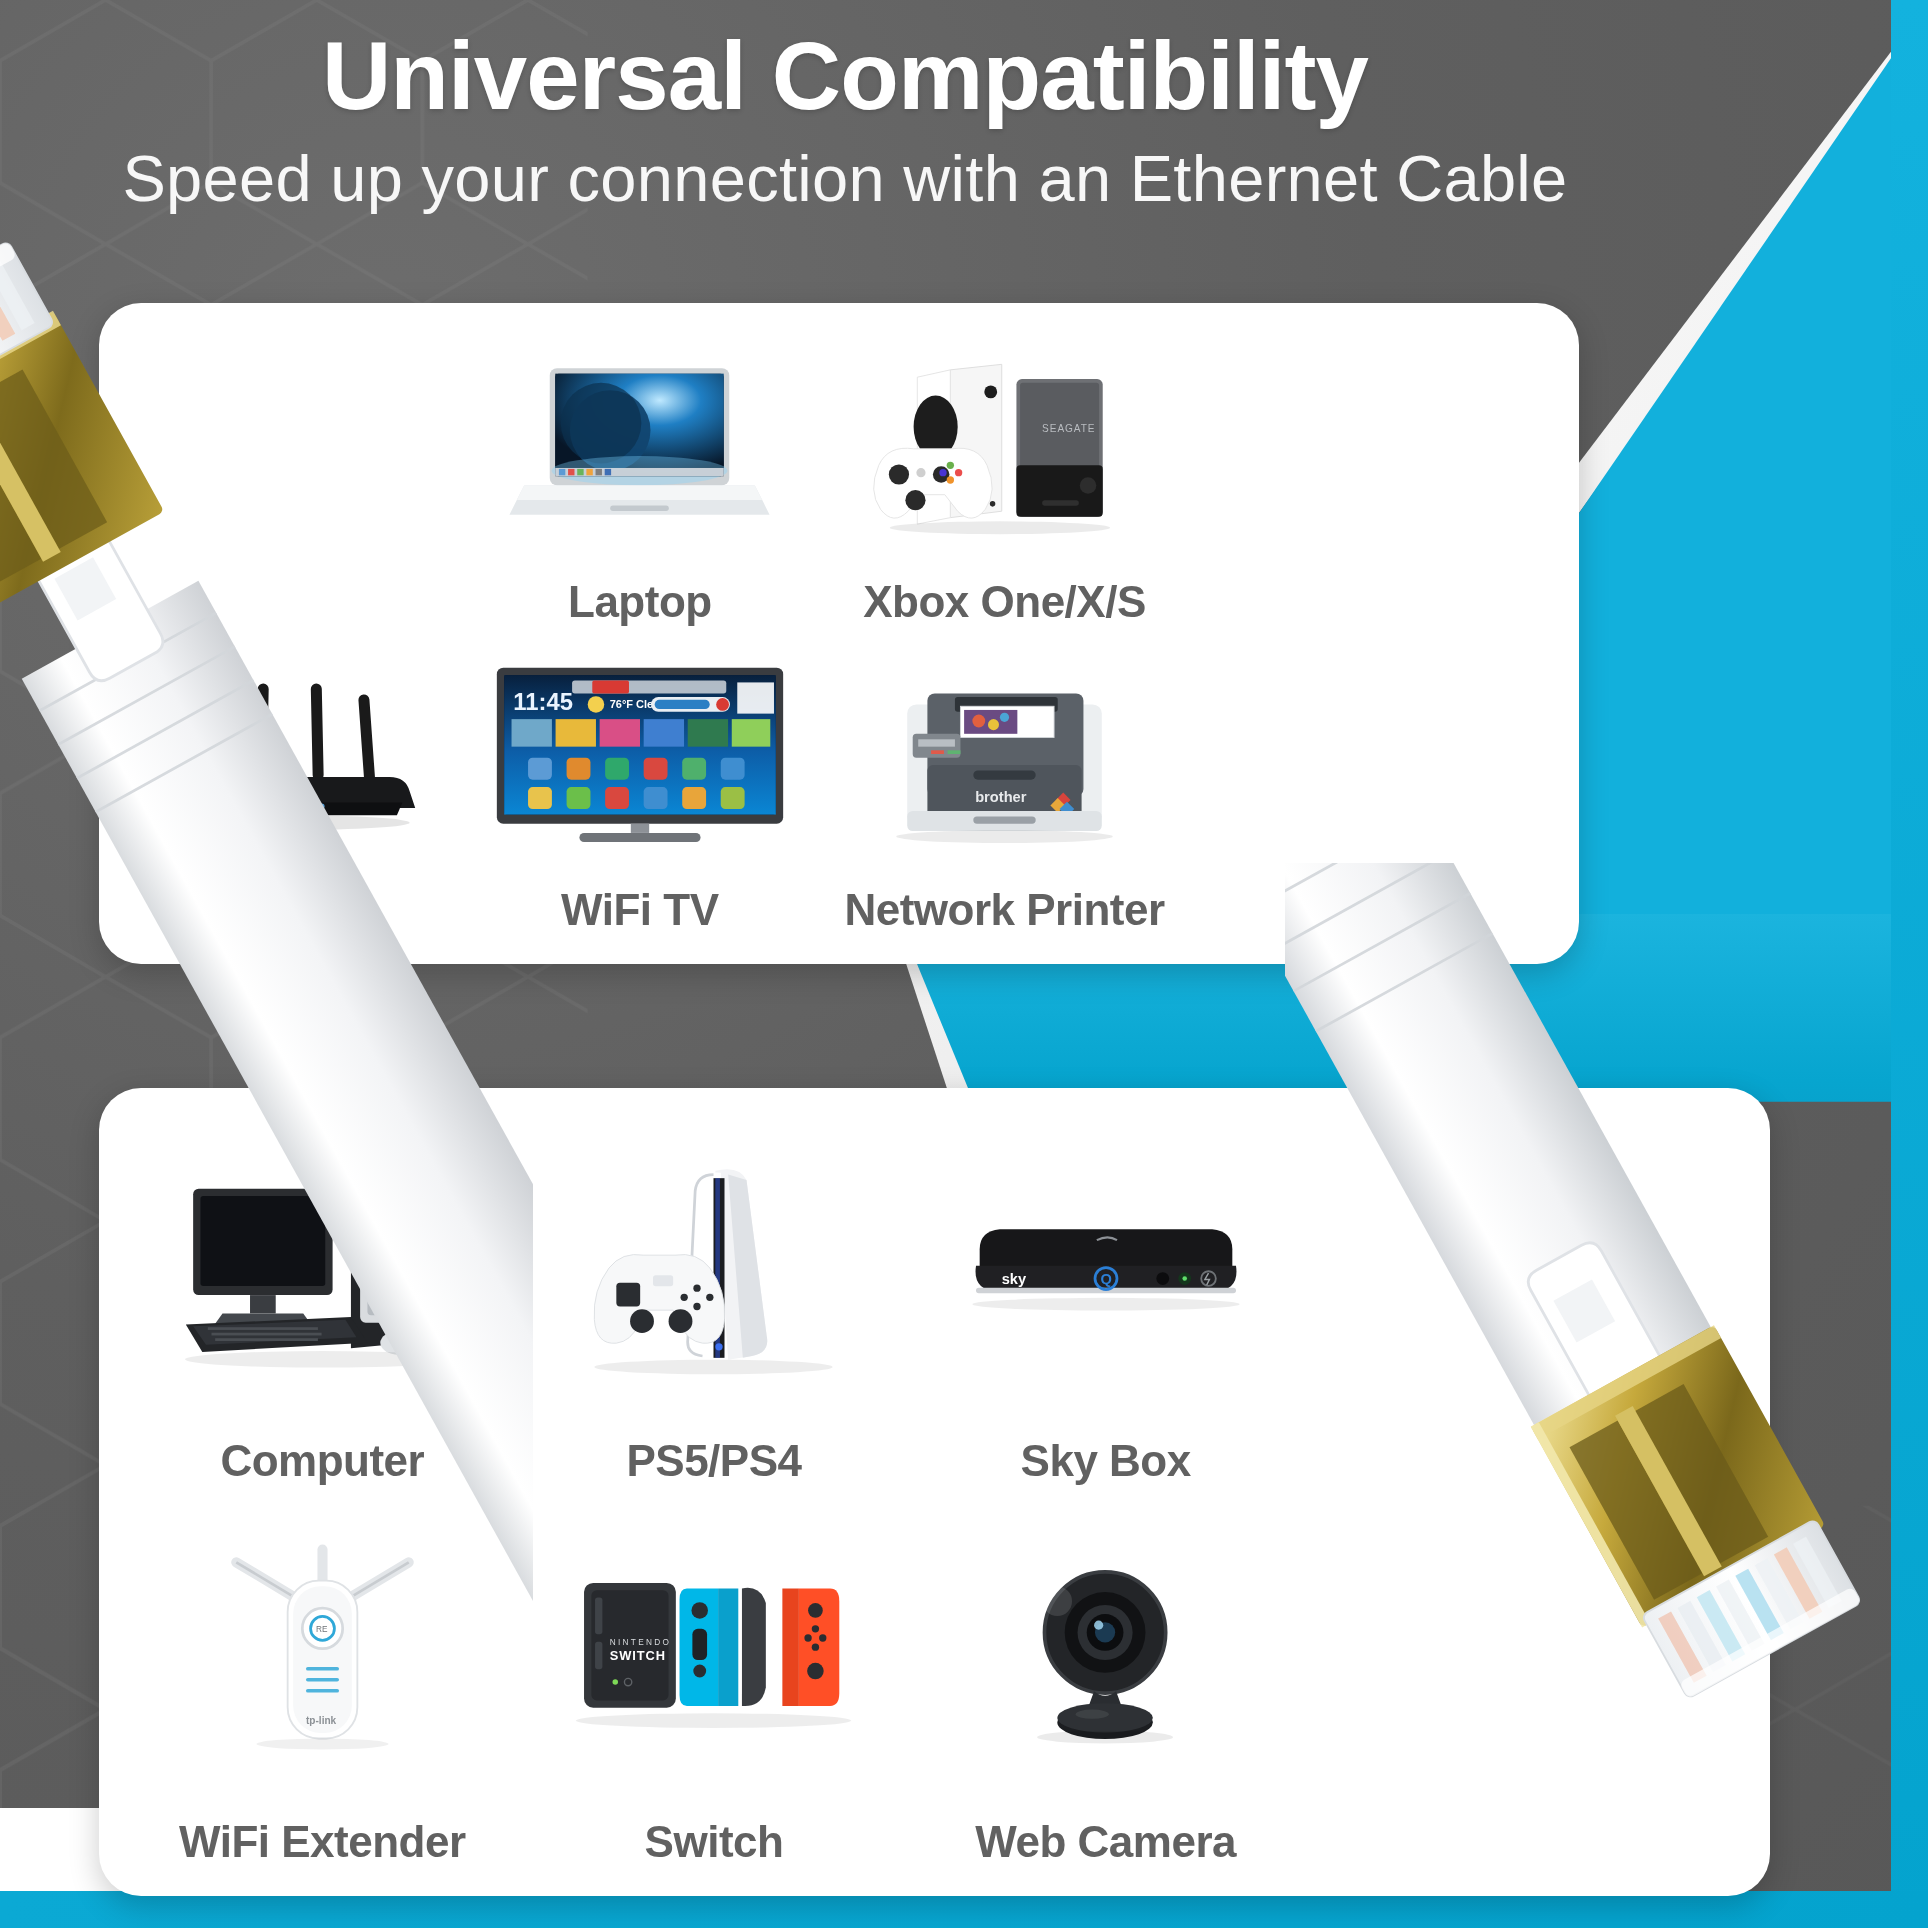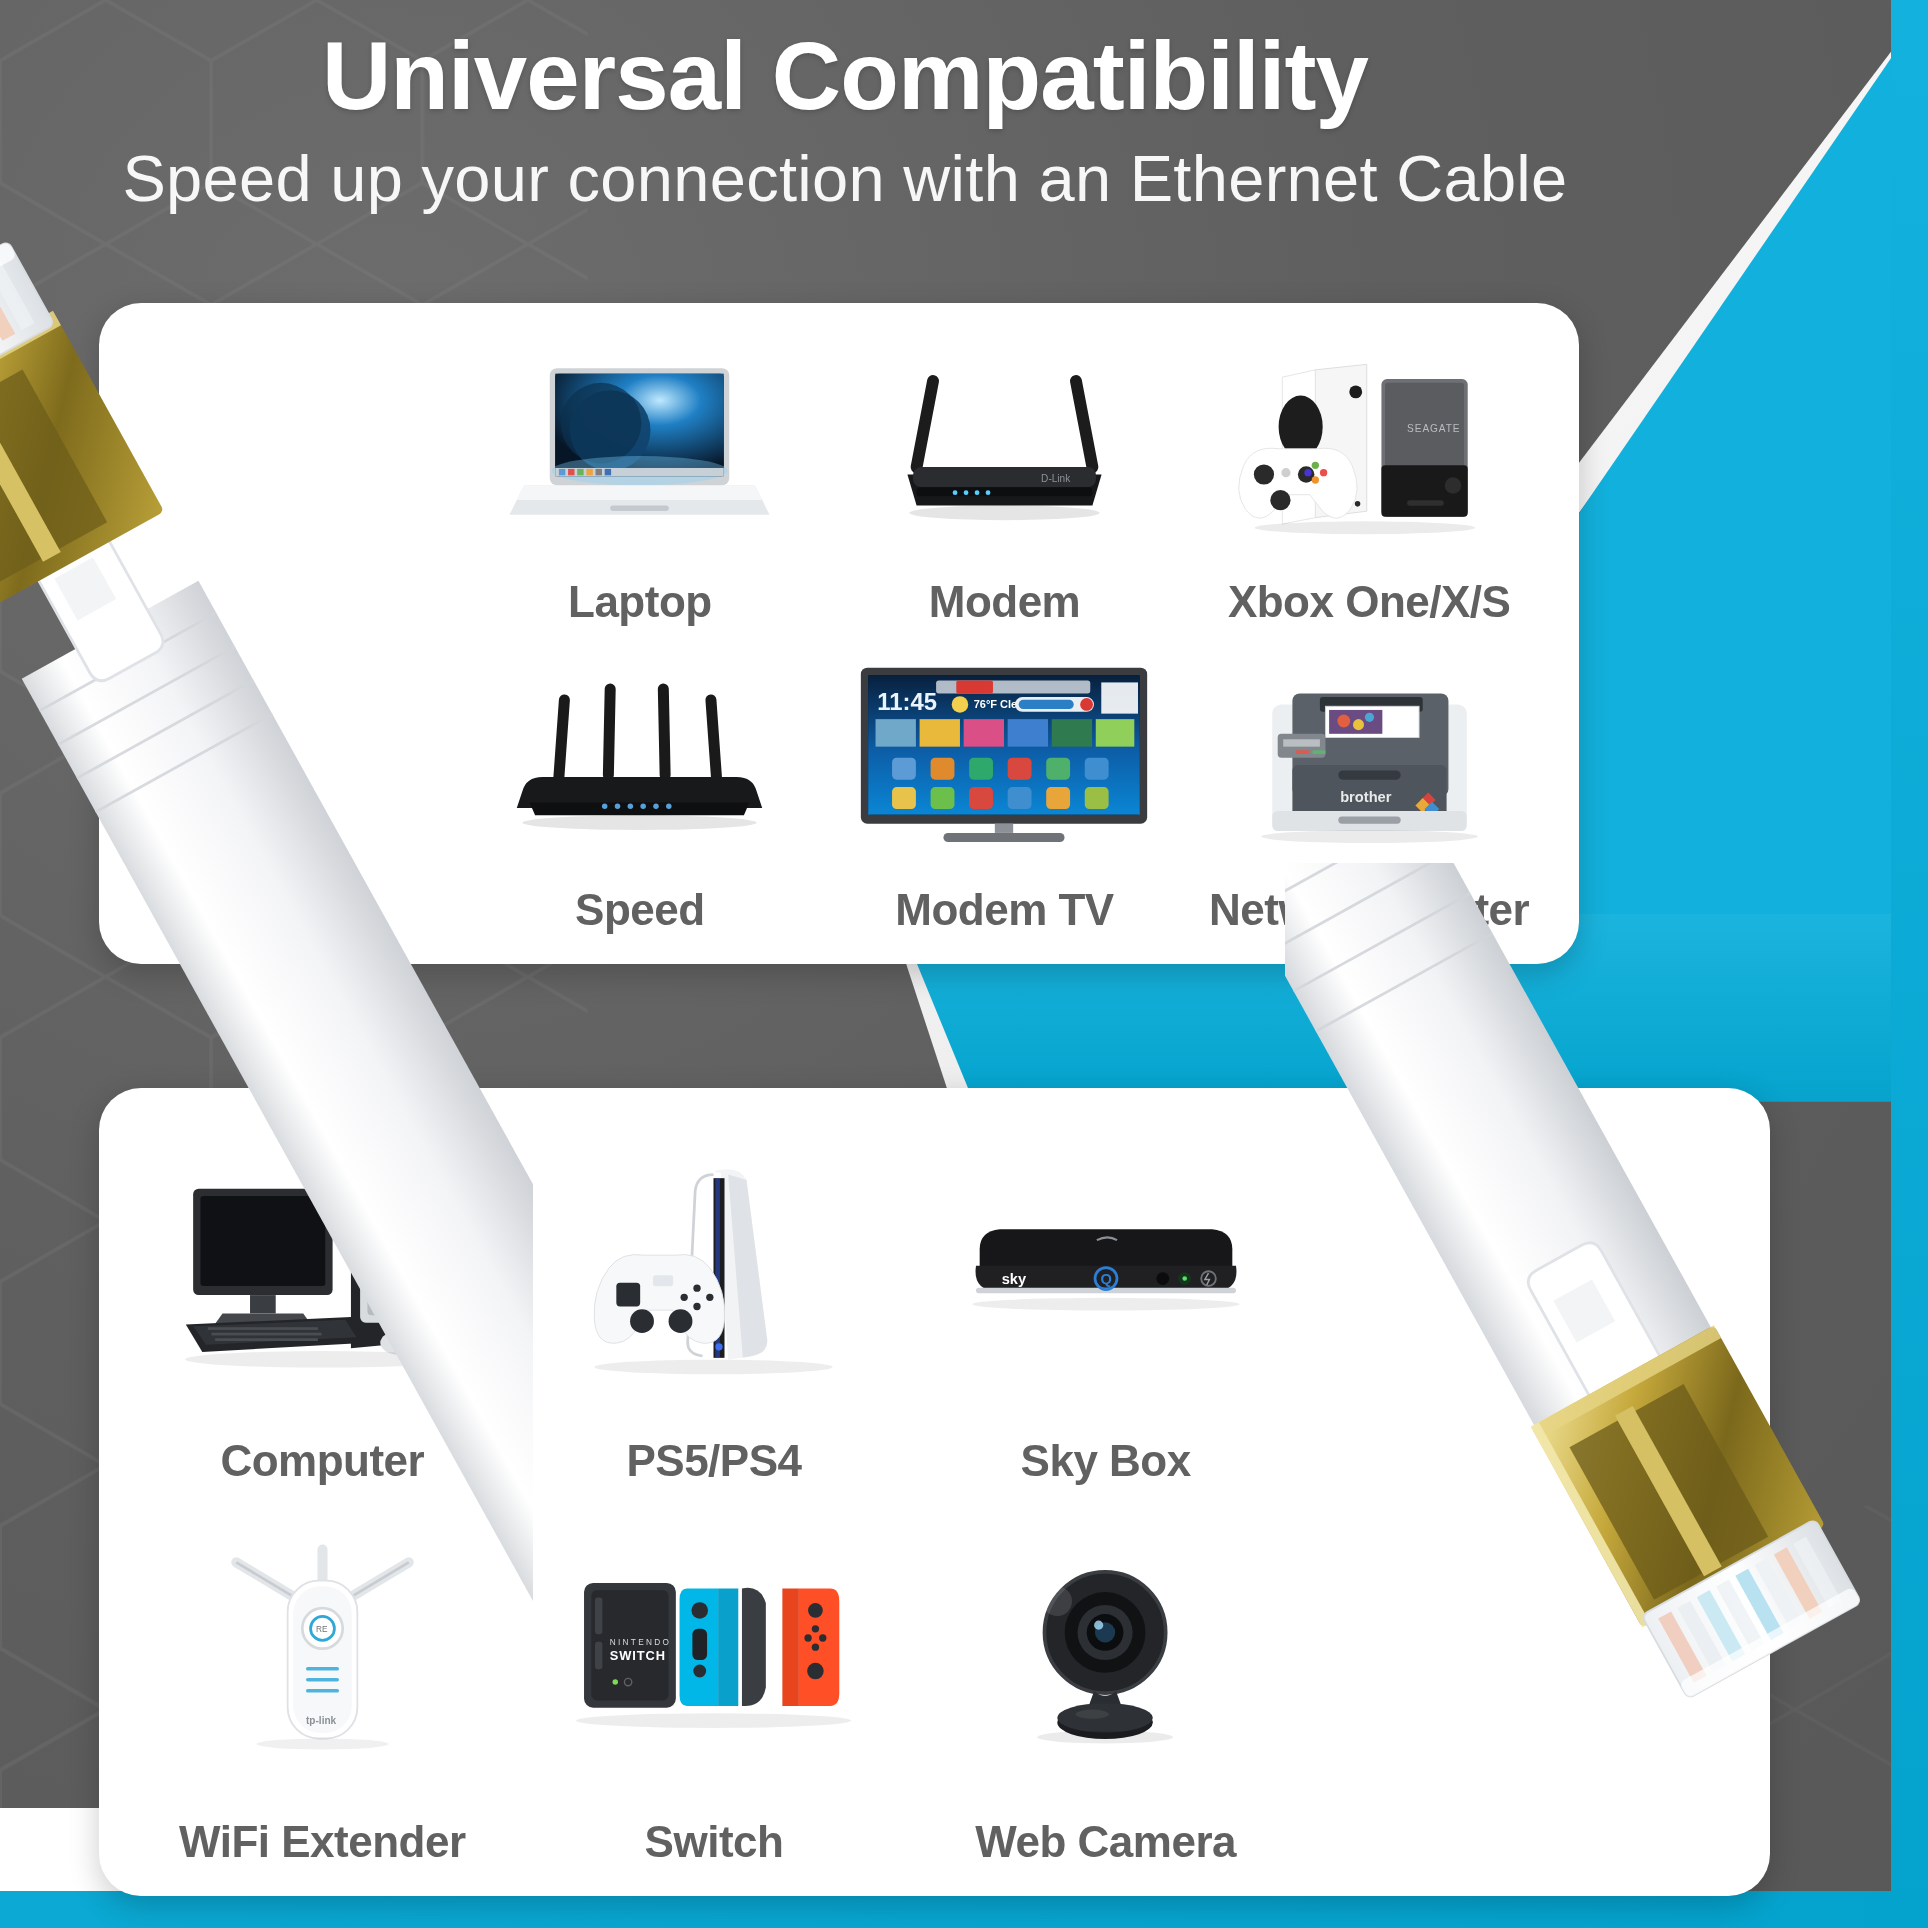"D-Link" div.cell { html: <div> <div> <svg> <path></path> <path></path> <path></path> <rect></rect> <rect></rect> <g> <circle></circle> <circle></circle> <circle></circle> <circle></circle> </g> <text>D-Link</text> <ellipse></ellipse> </svg> </div> <div>Modem</div> </div> -> none }
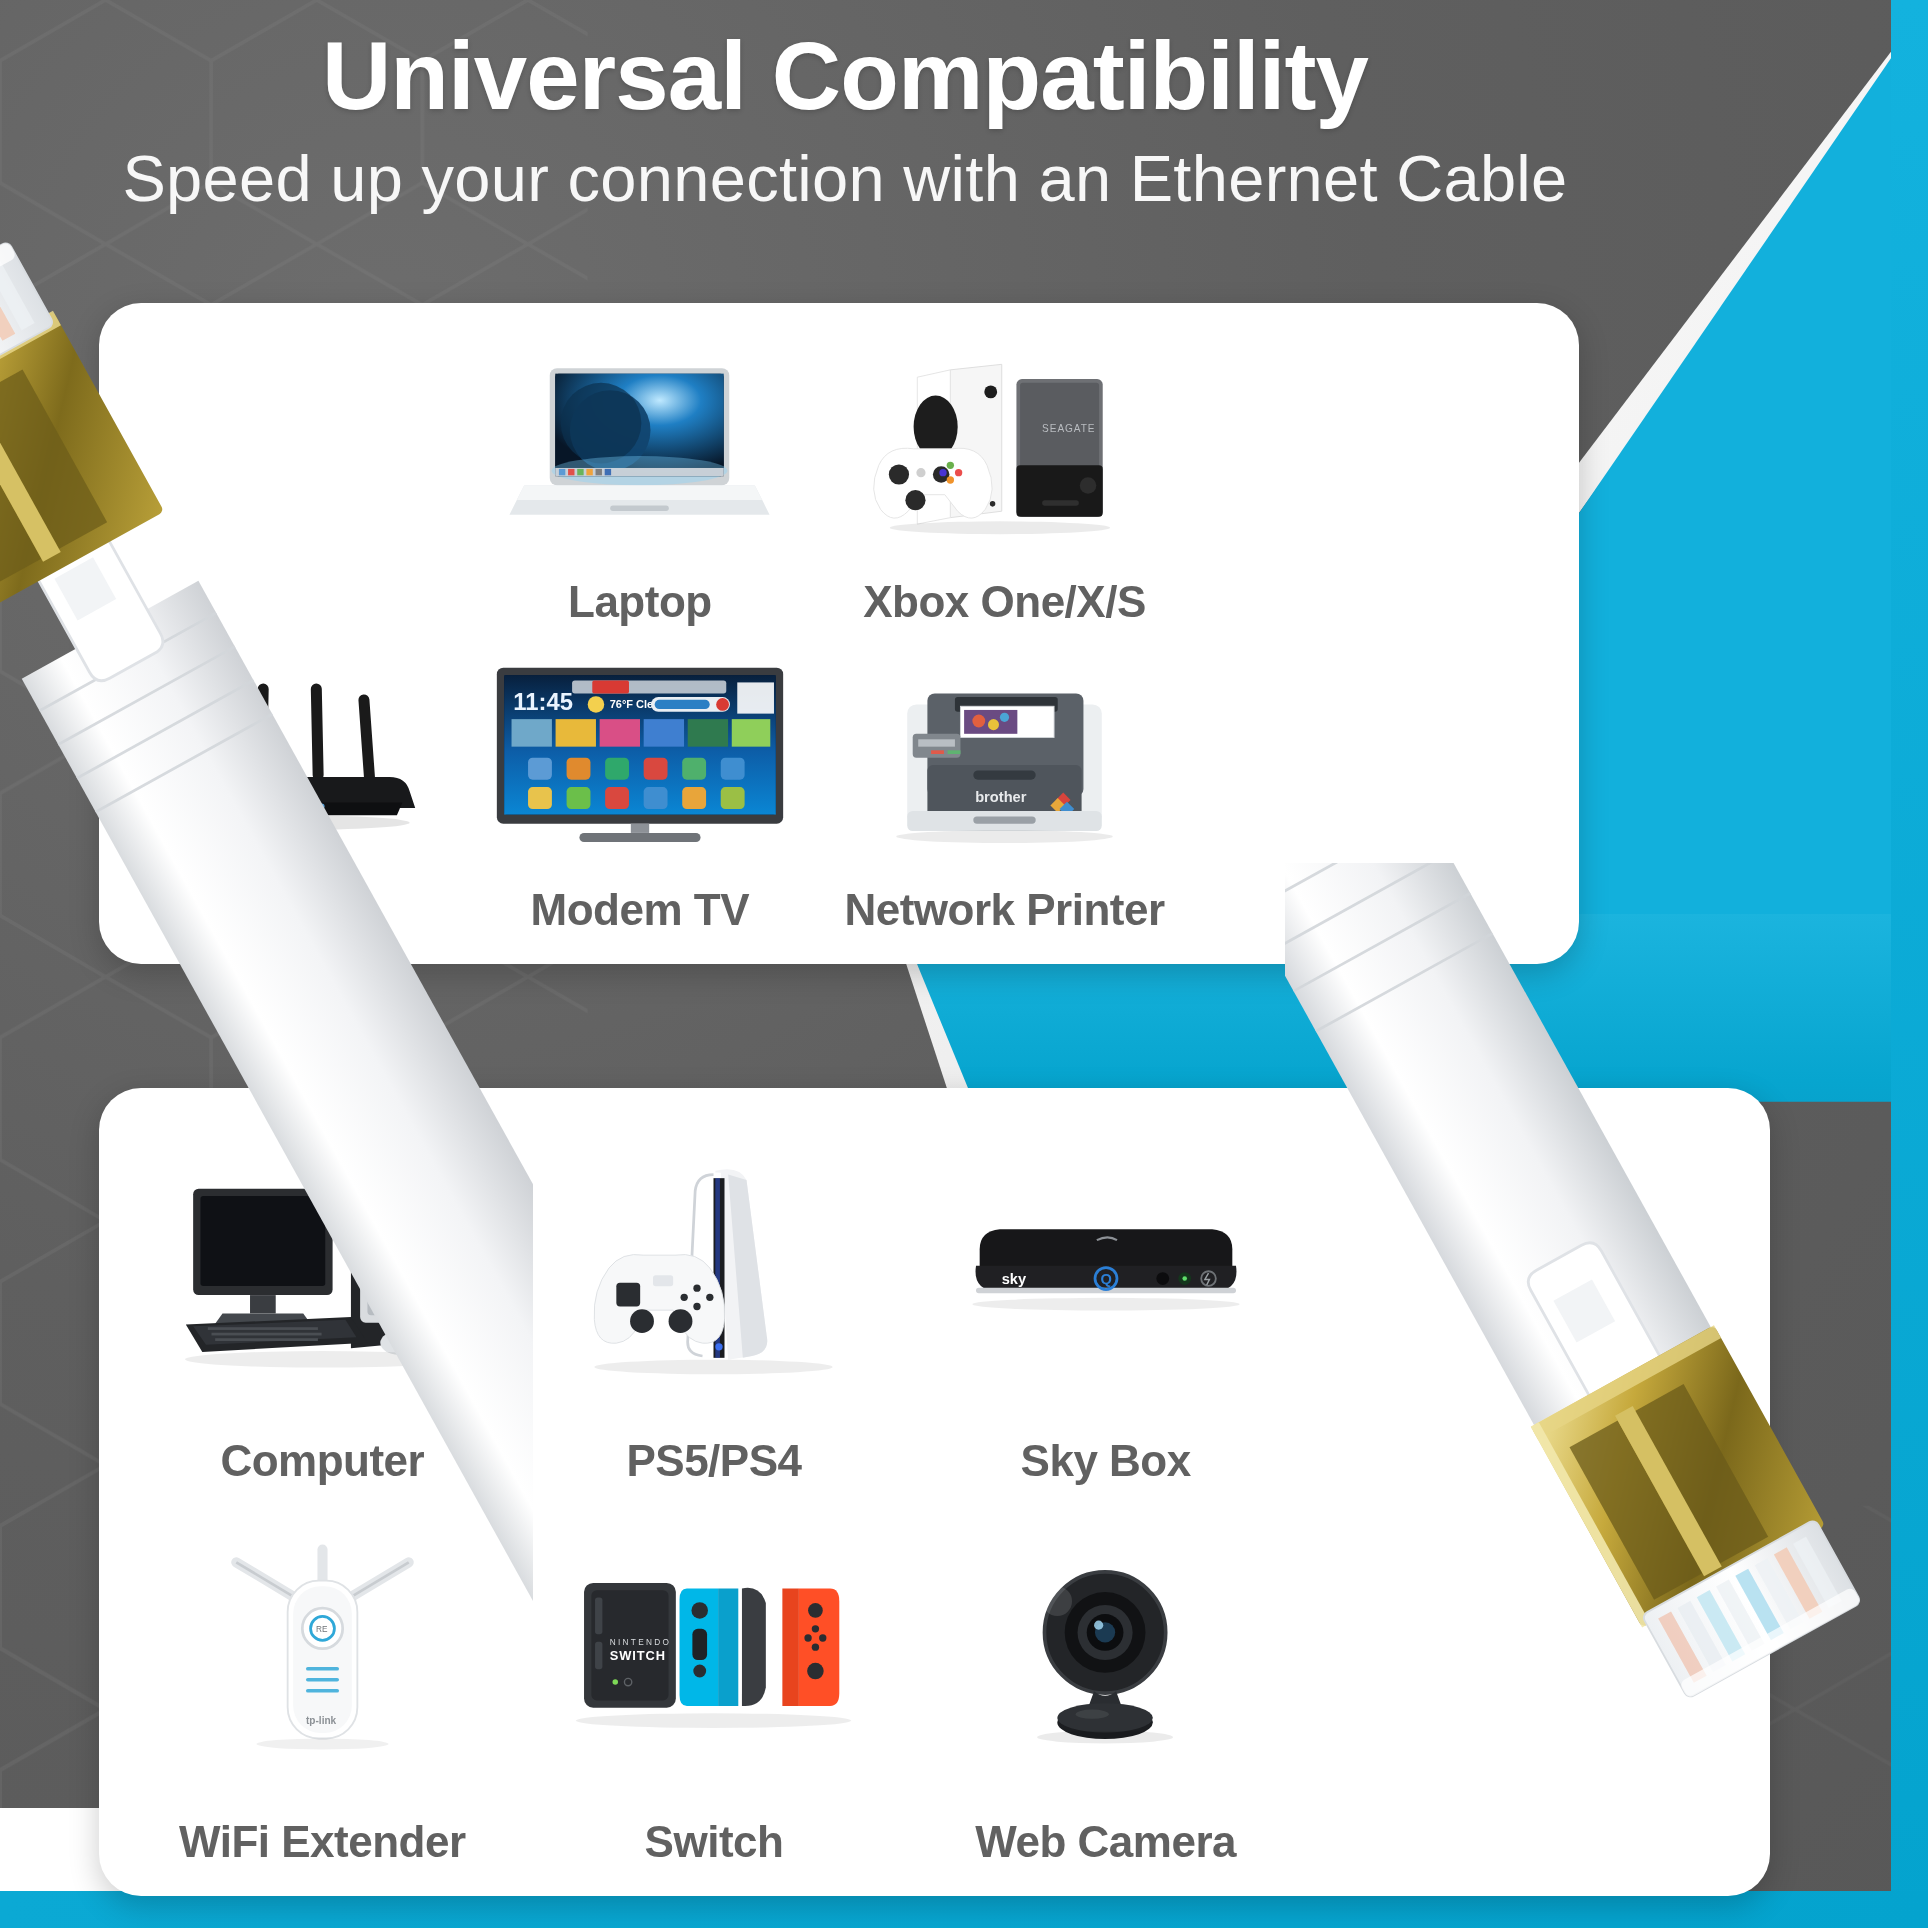"Modem TV" div.caption { text: Modem -> WiFi }
